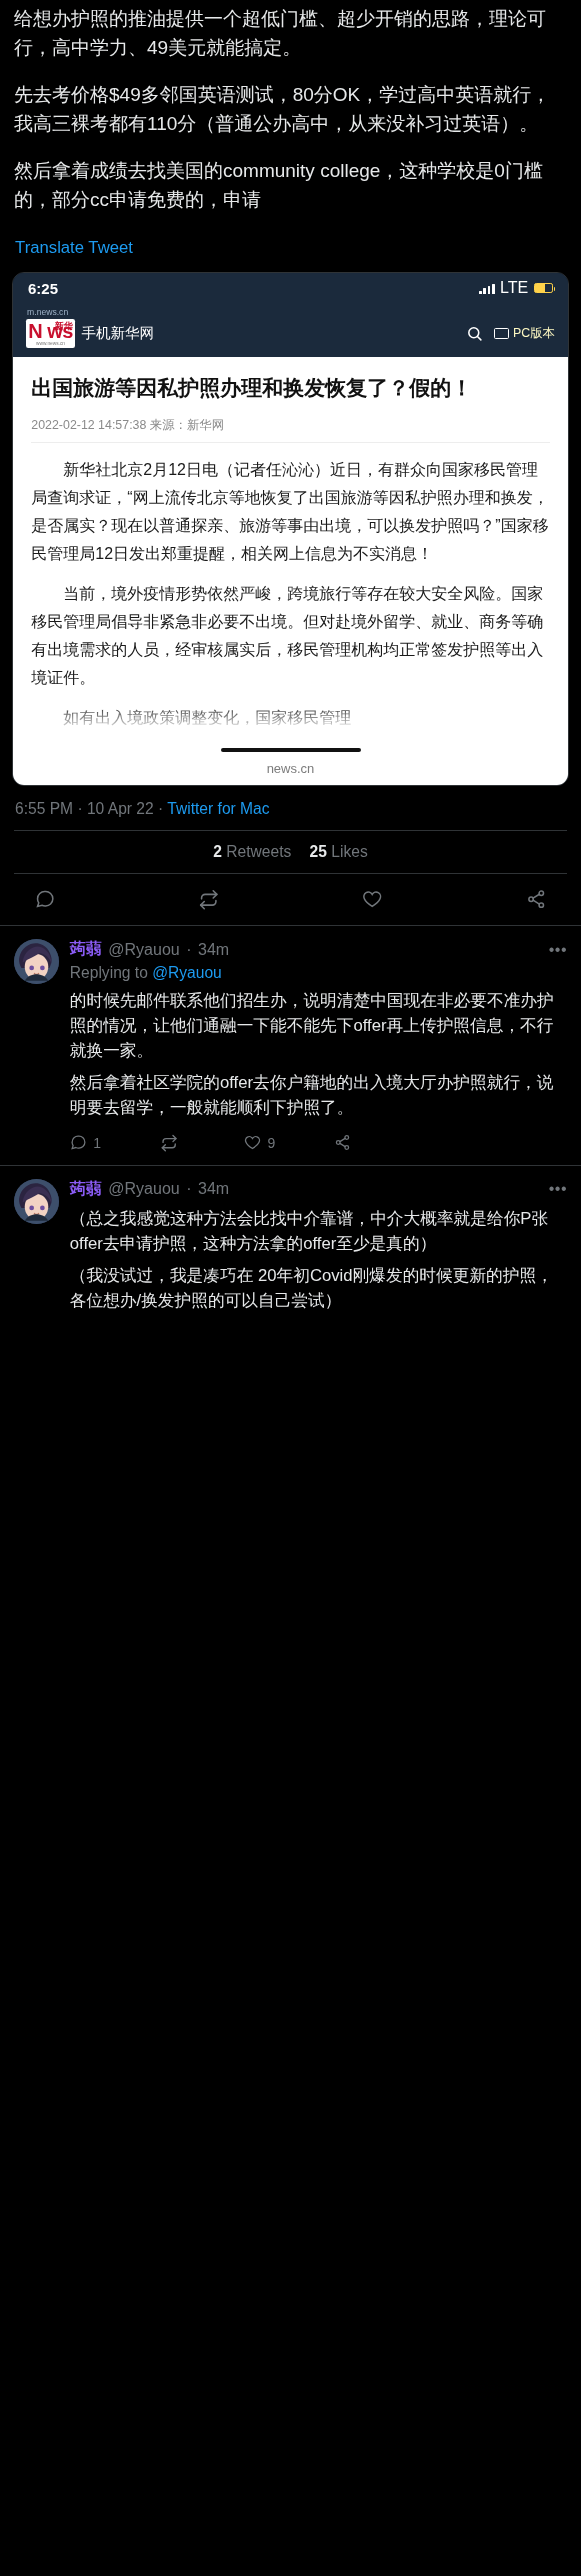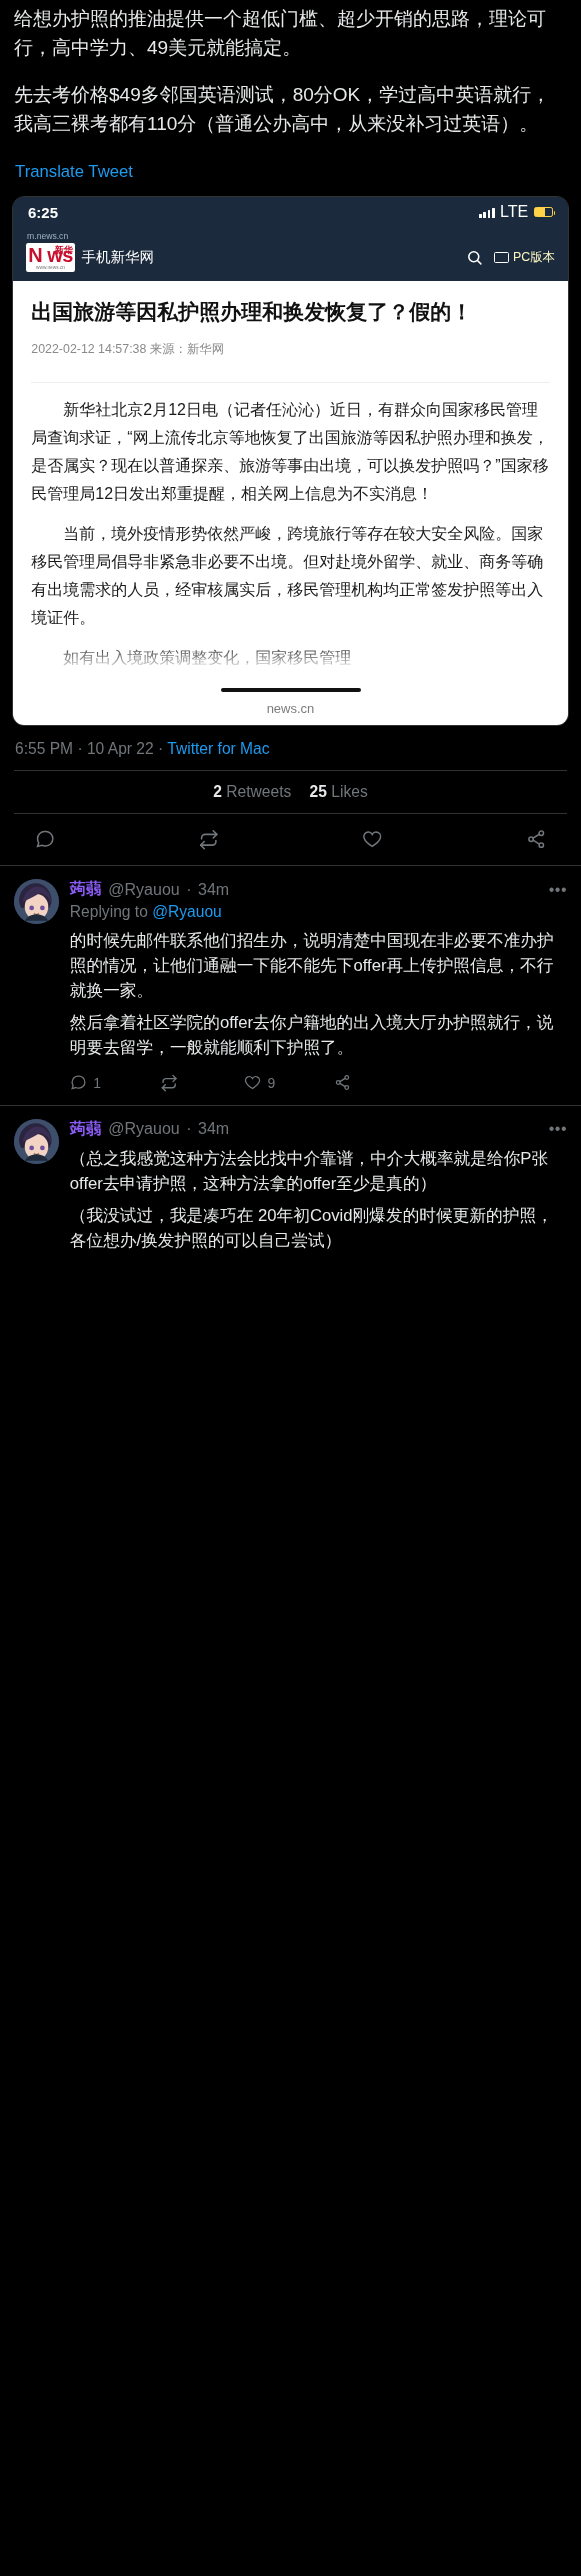"然后拿着成绩去找美国的community" p.tweet-para { html: none -> <p>然后拿着成绩去找美国的community college，这种学校是0门槛的，部分cc申请免费的，申请</p> }
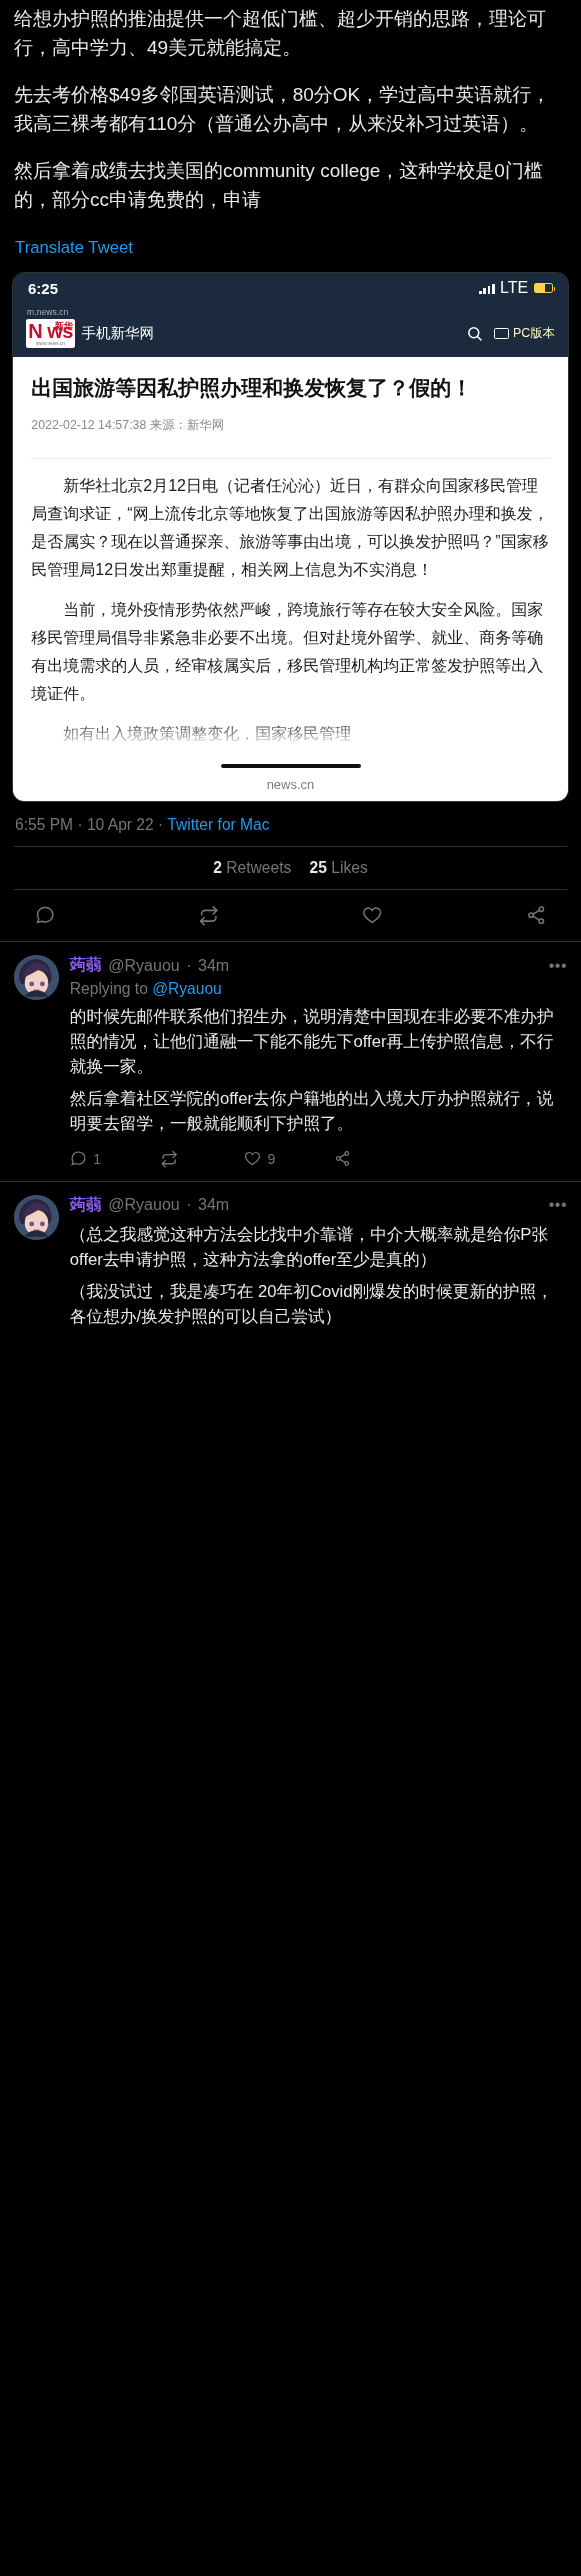"2022-02-12 14:57:38 来源：新华网" .art-meta { padding-bottom: 24px -> 8px }
